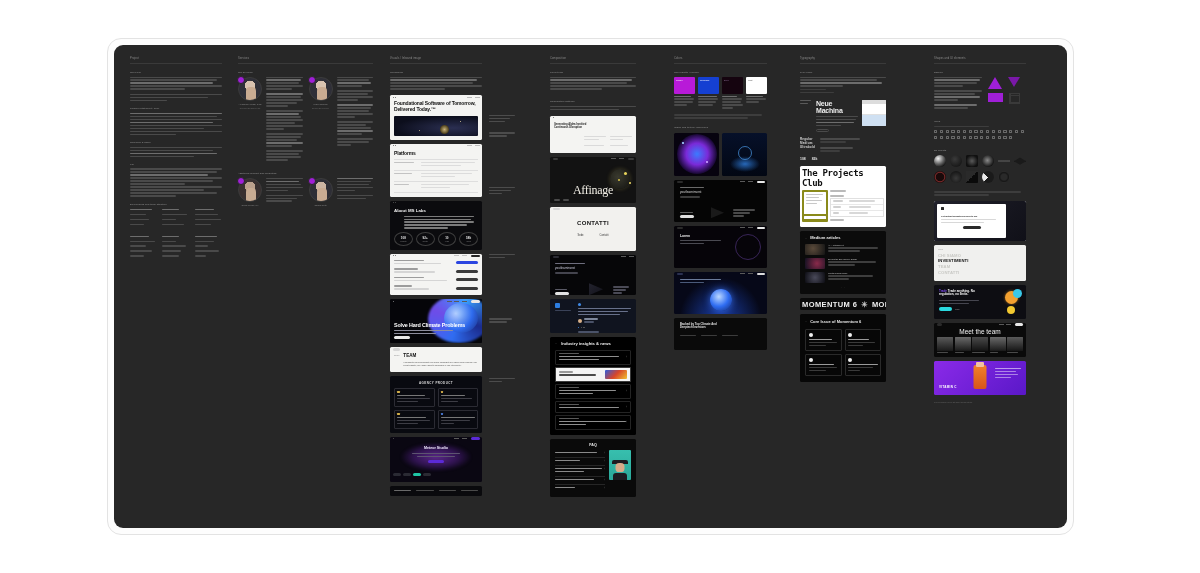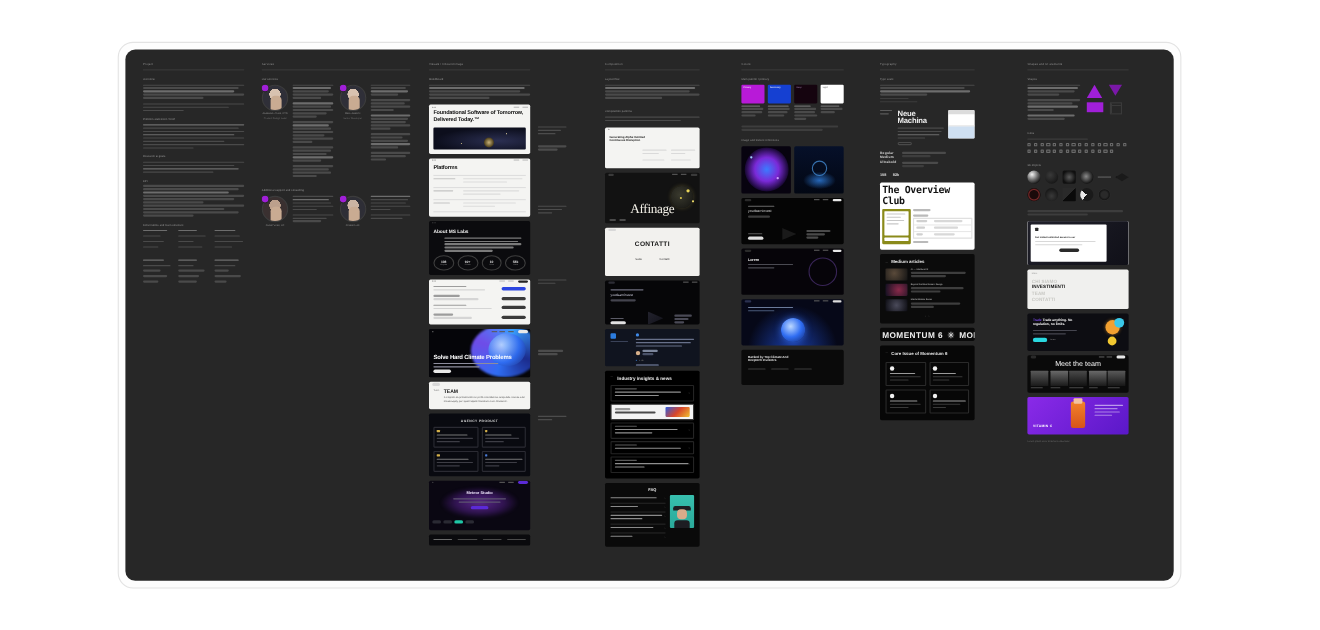"The Overview Club" div.dirclub { text: Overview -> Projects }
